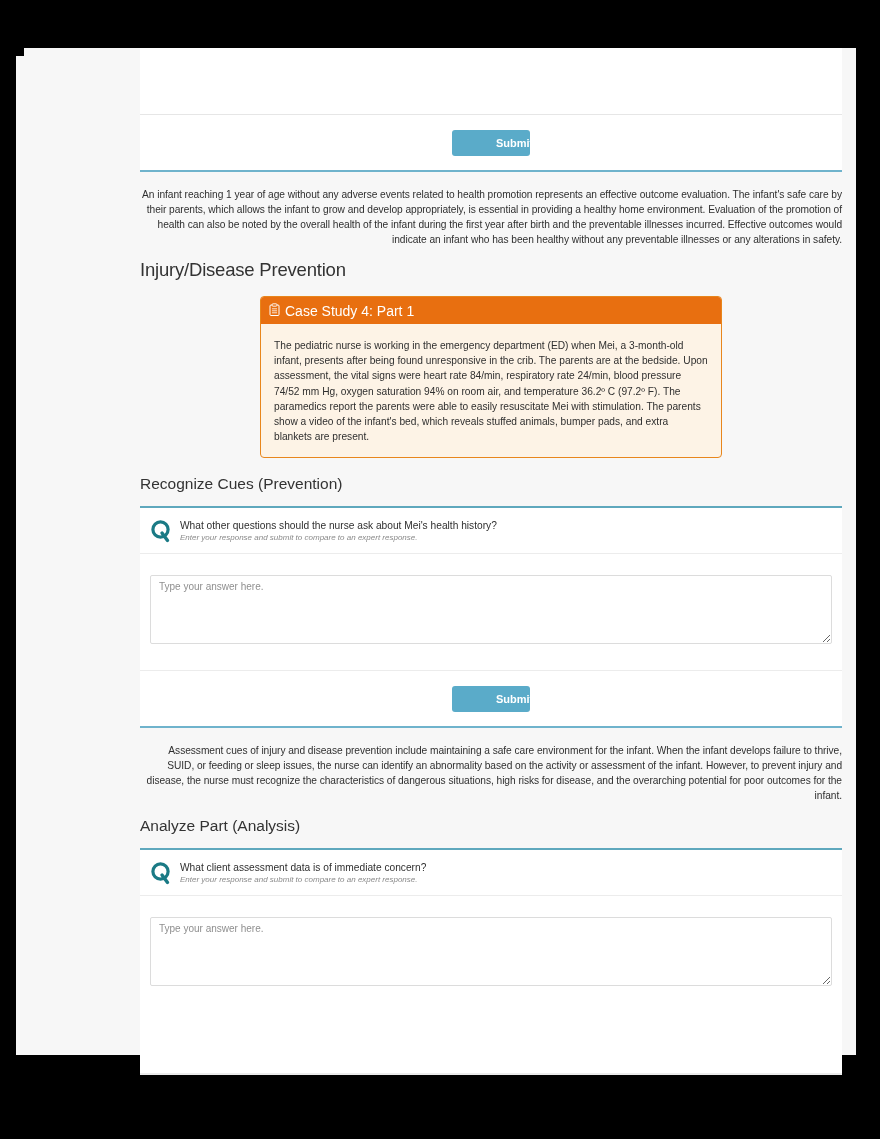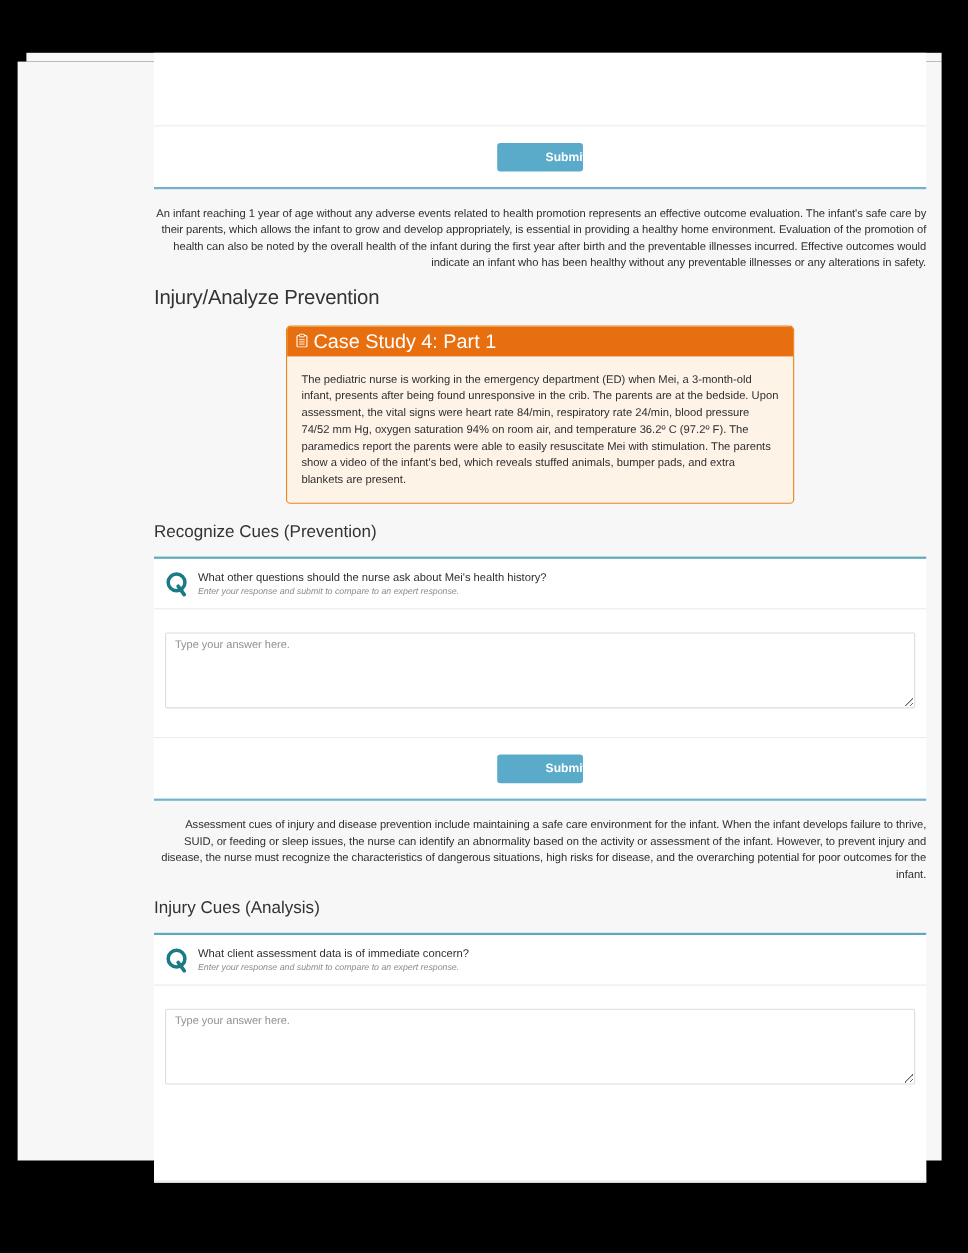"Injury/Analyze Prevention" h2.section-title { text: Injury/Analyze -> Injury/Disease }
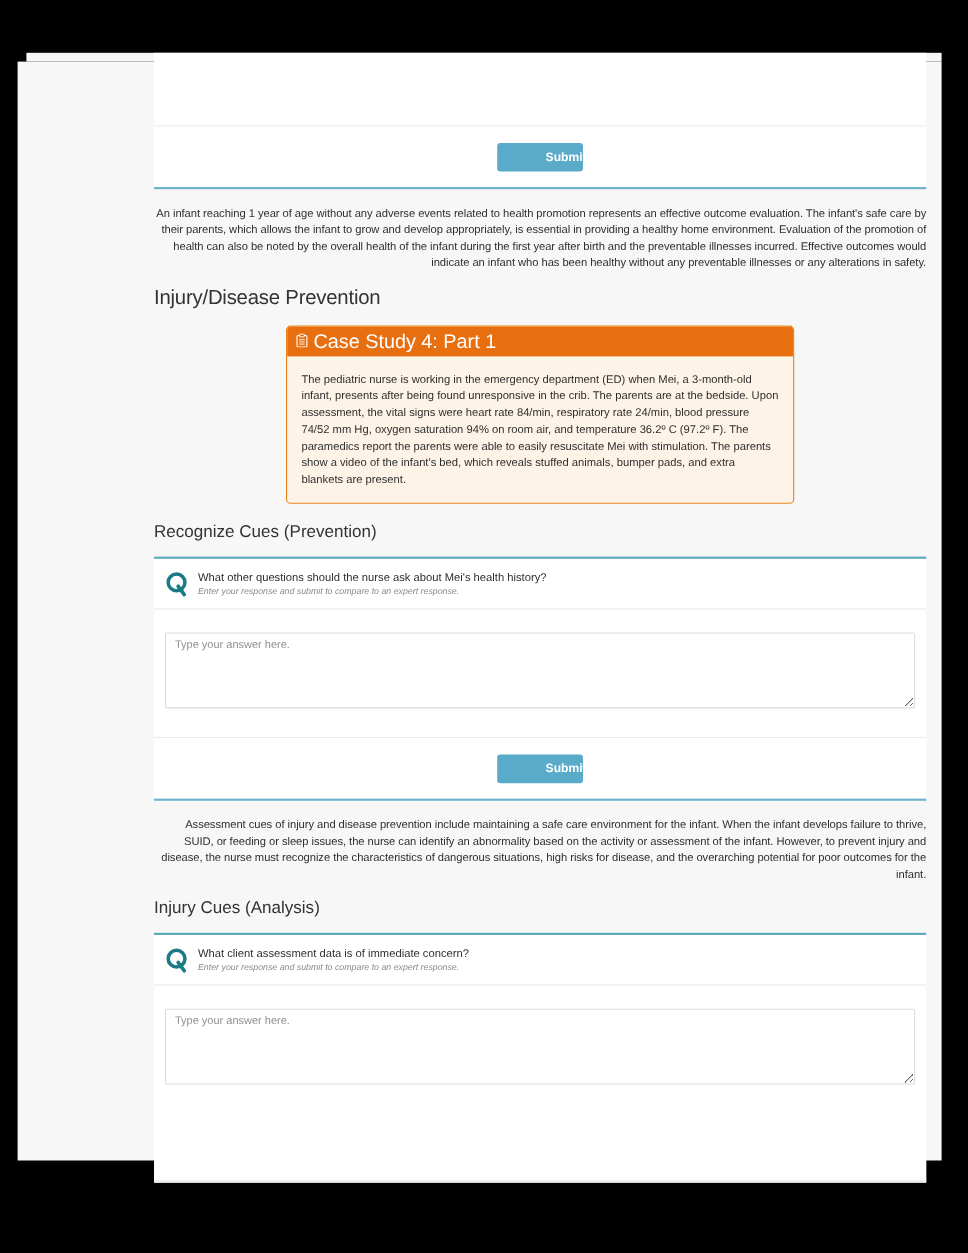"Case Study 4: Part 1" .case-header { font-size: 18px -> 14px }
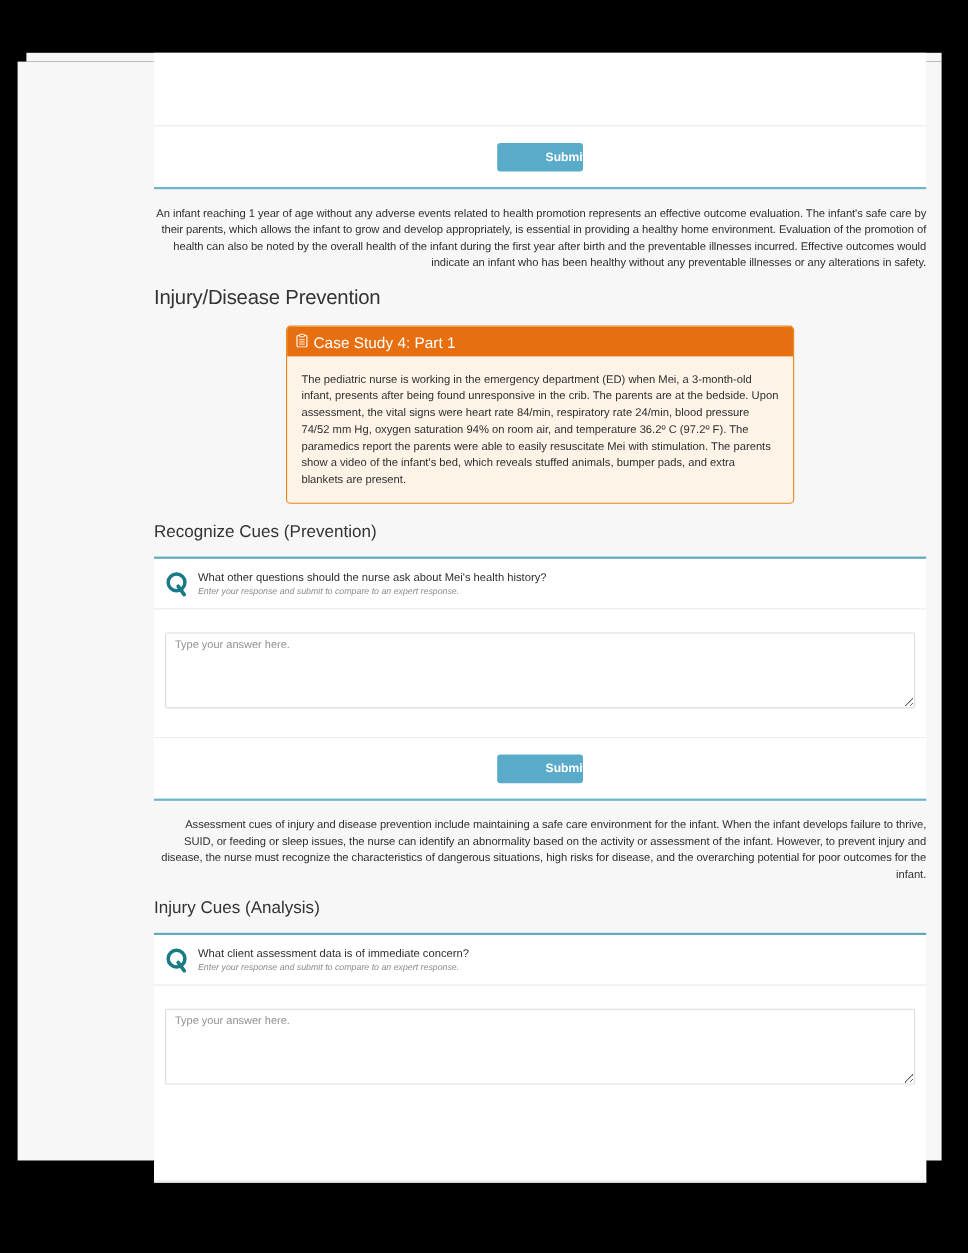"Injury Cues (Analysis)" h3.sub-title { text: Injury Cues -> Analyze Part }
